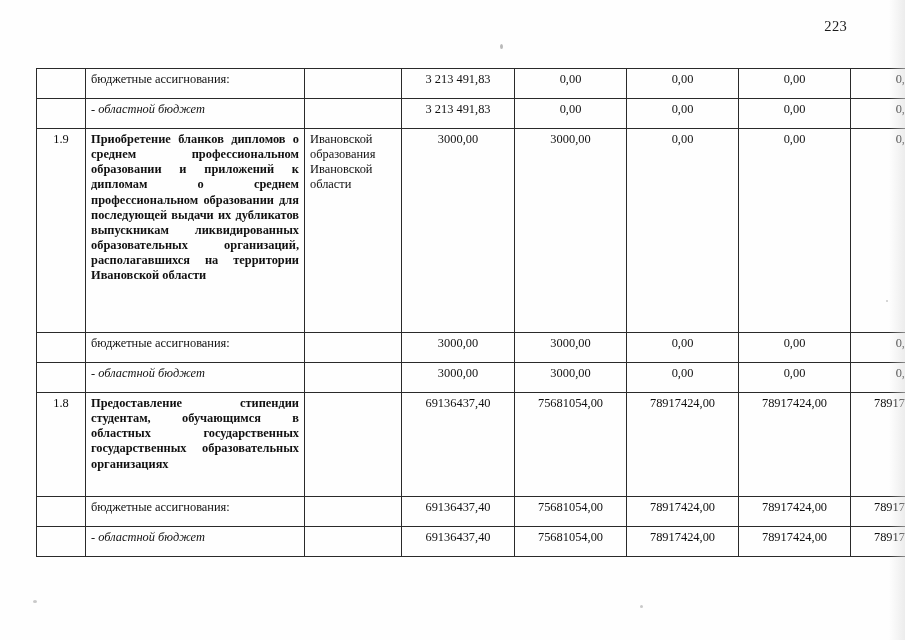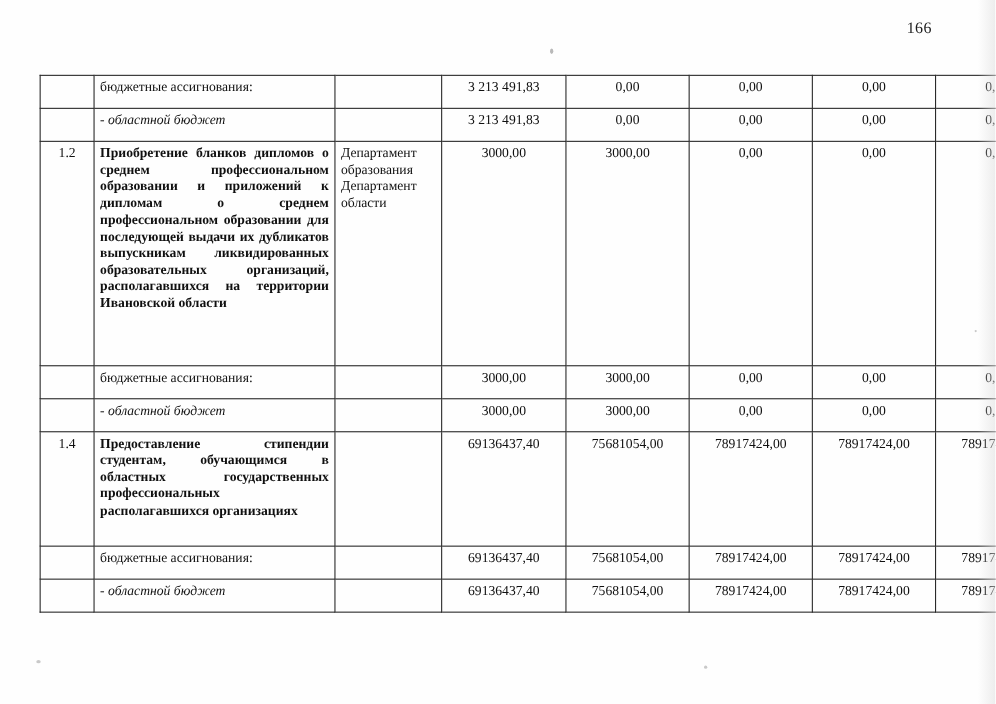"166" div.page-number { text: 166 -> 223 }
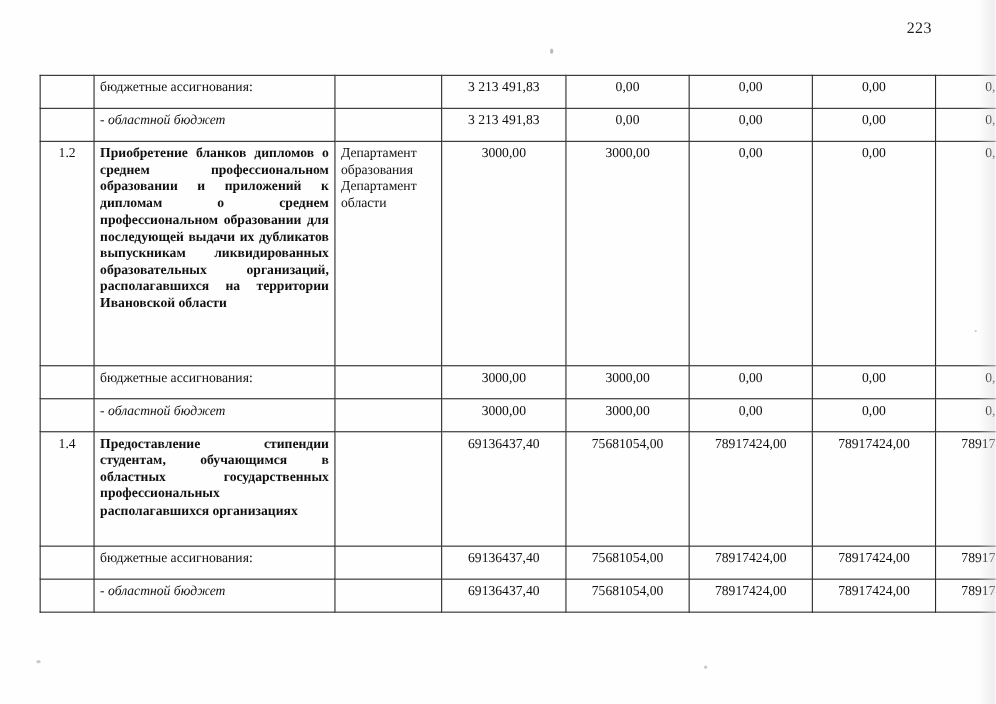"1.2" td.c-num { text: 1.2 -> 1.9 }
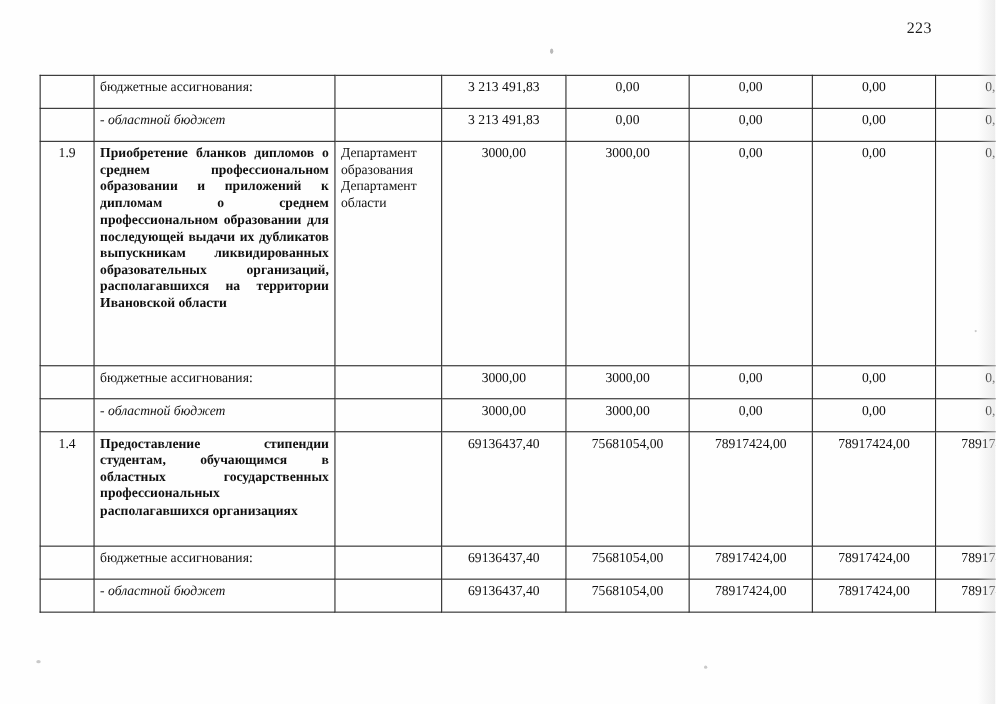"Департамент образования Департамент" td.c-dept { text: Департамент образования Департамент -> Ивановской образования Ивановской }
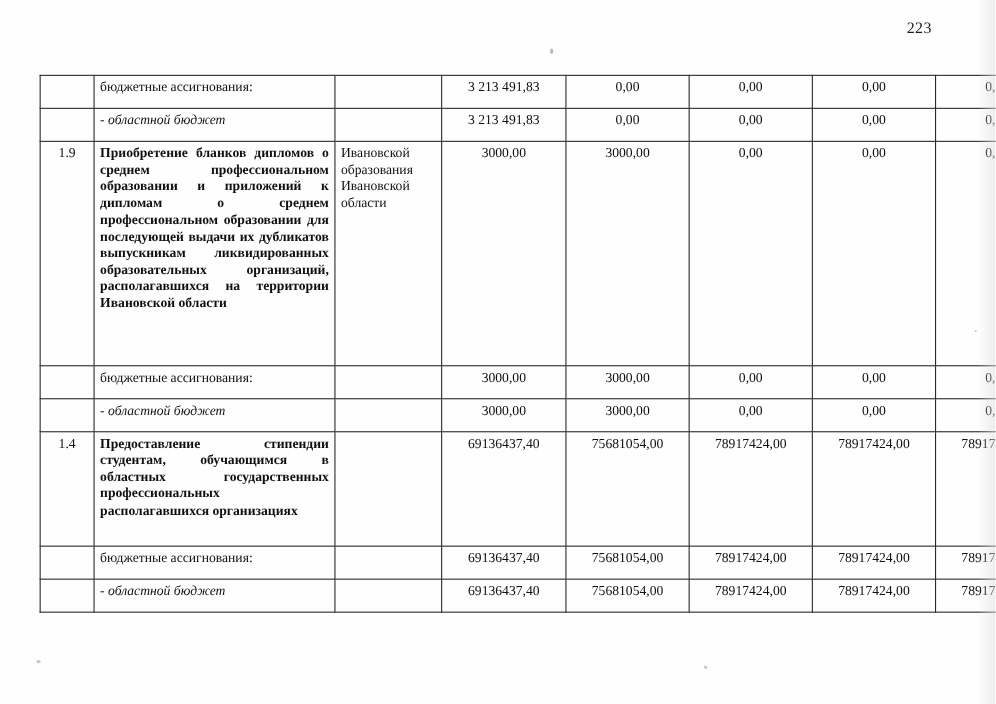"1.4" td.c-num { text: 1.4 -> 1.8 }
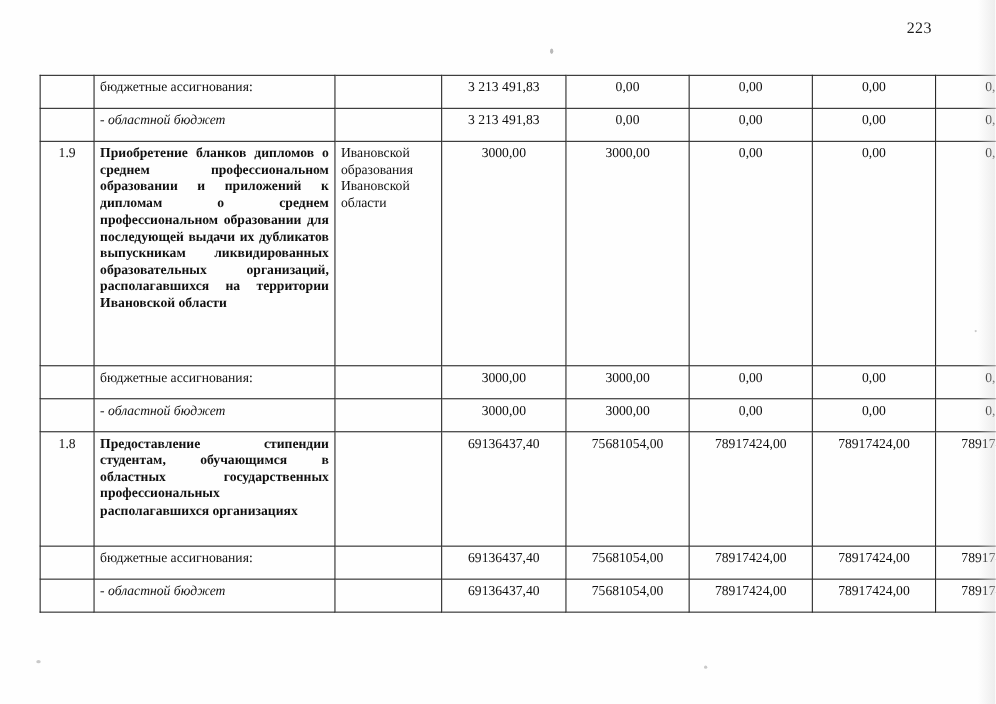"Предоставление стипендии студентам," td.c-name { text: профессиональных располагавшихся -> государственных образовательных }
